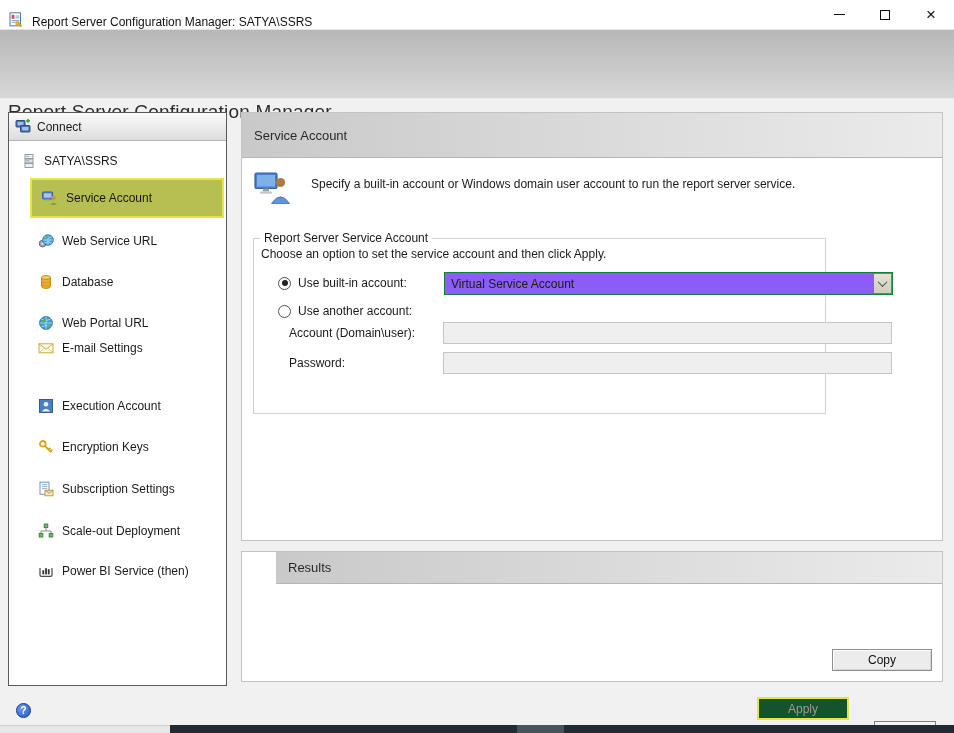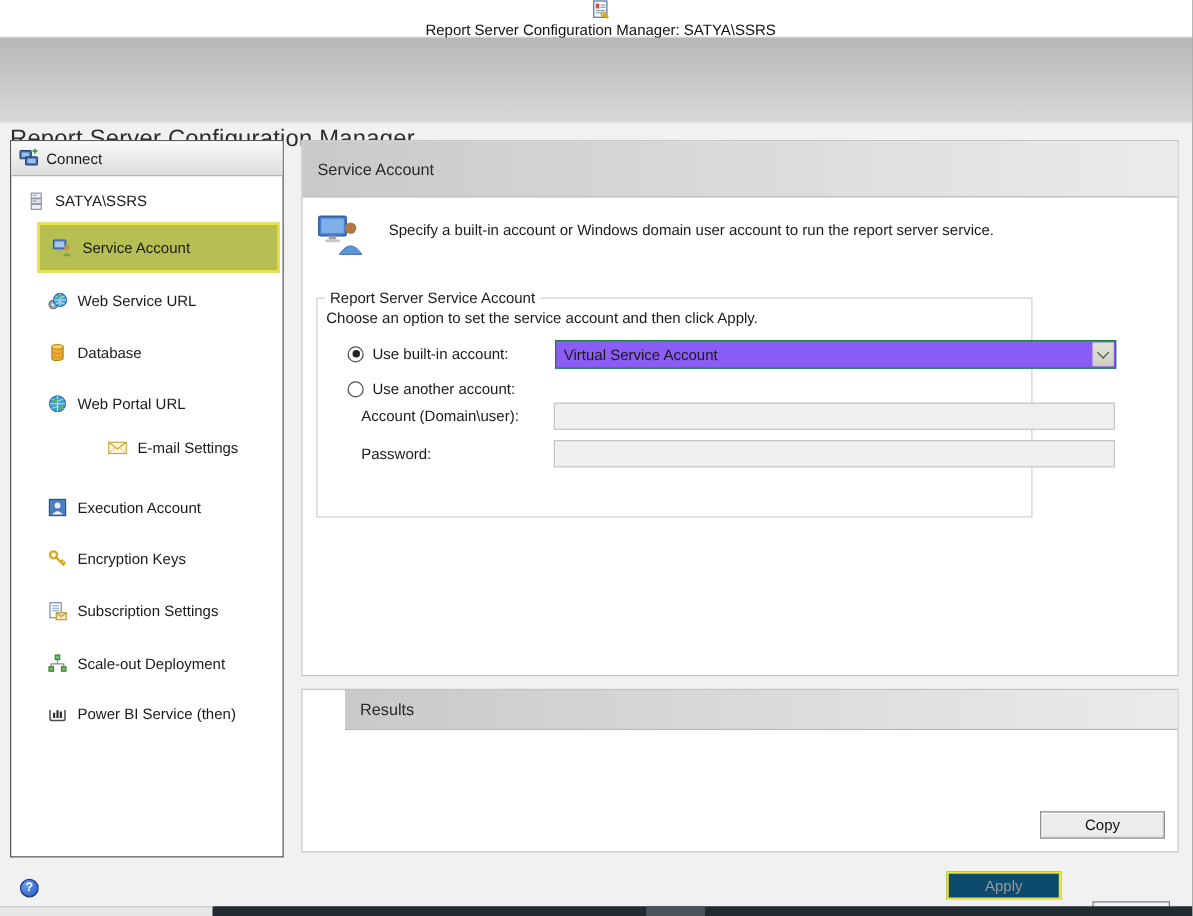"Report Server Configuration Manager:" .titlebar { align-items: center -> flex-end; flex-direction: column -> none }
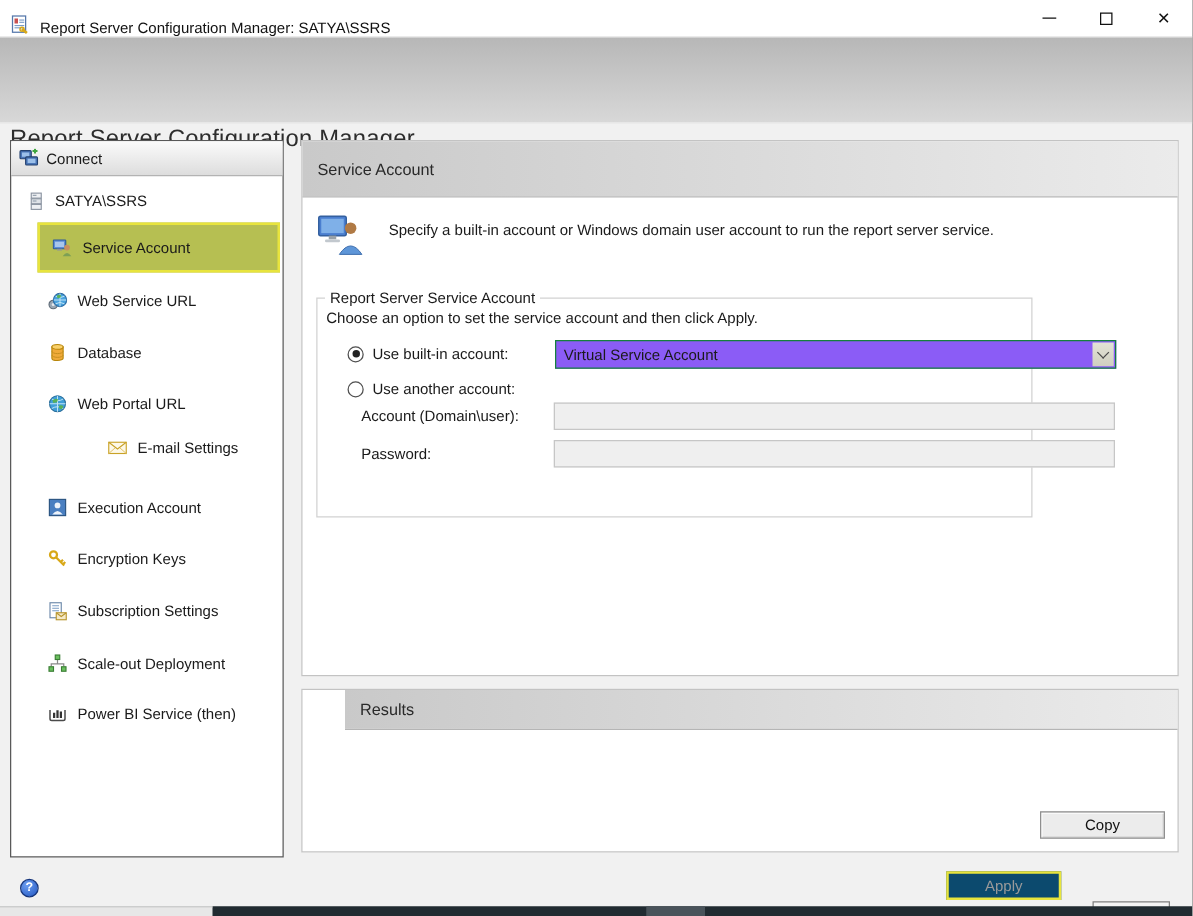"E-mail Settings" div.nav-item { margin-left: 48px -> none; top: 235px -> 225px }
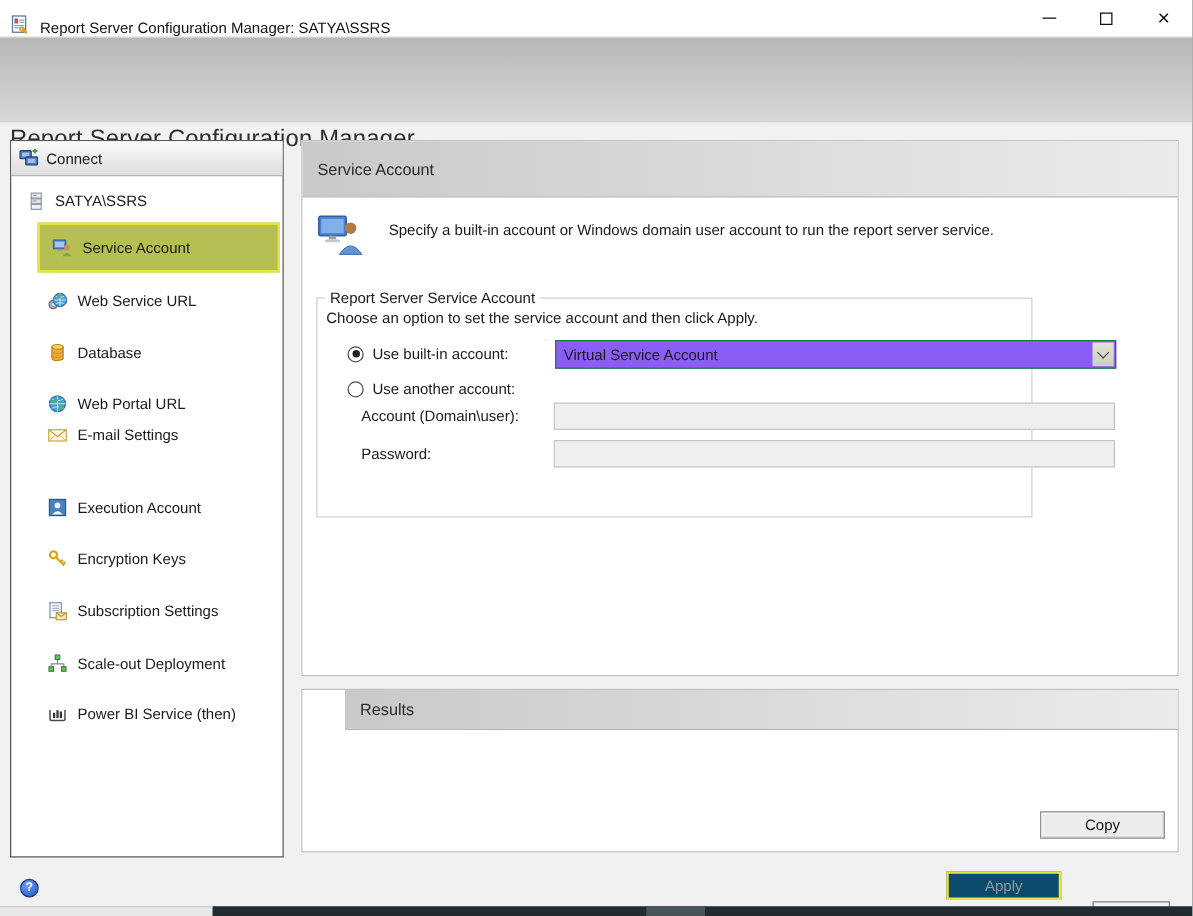"Apply" .apply-btn { background: #0c4a6e -> #14532d }
